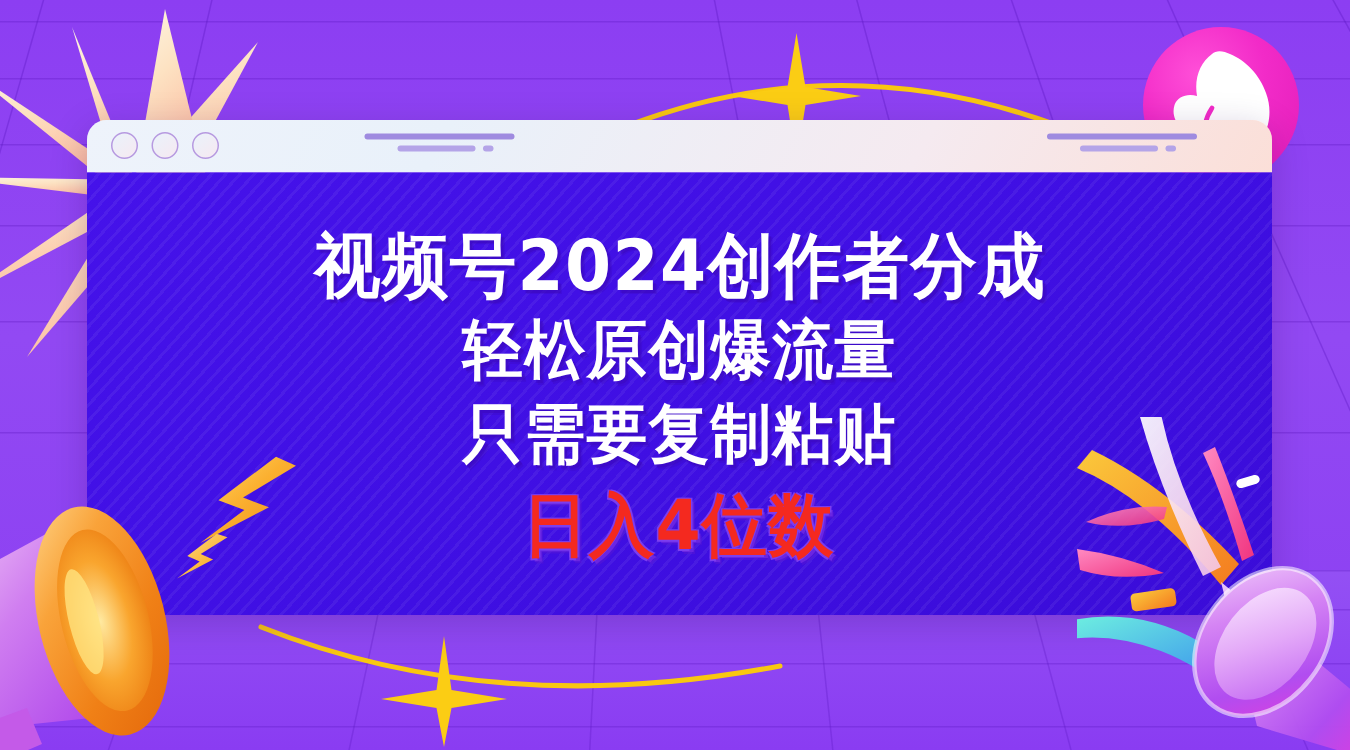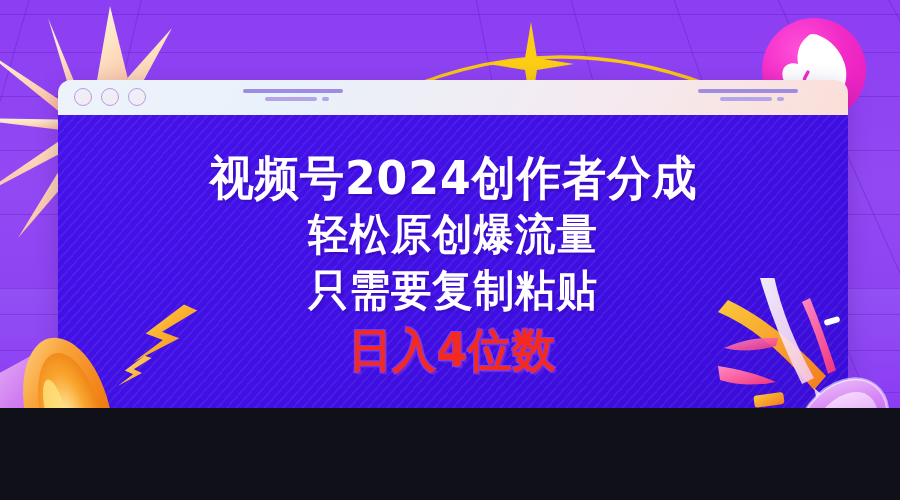"视频号2024创作者分成" .stage { height: 408px -> 500px }
